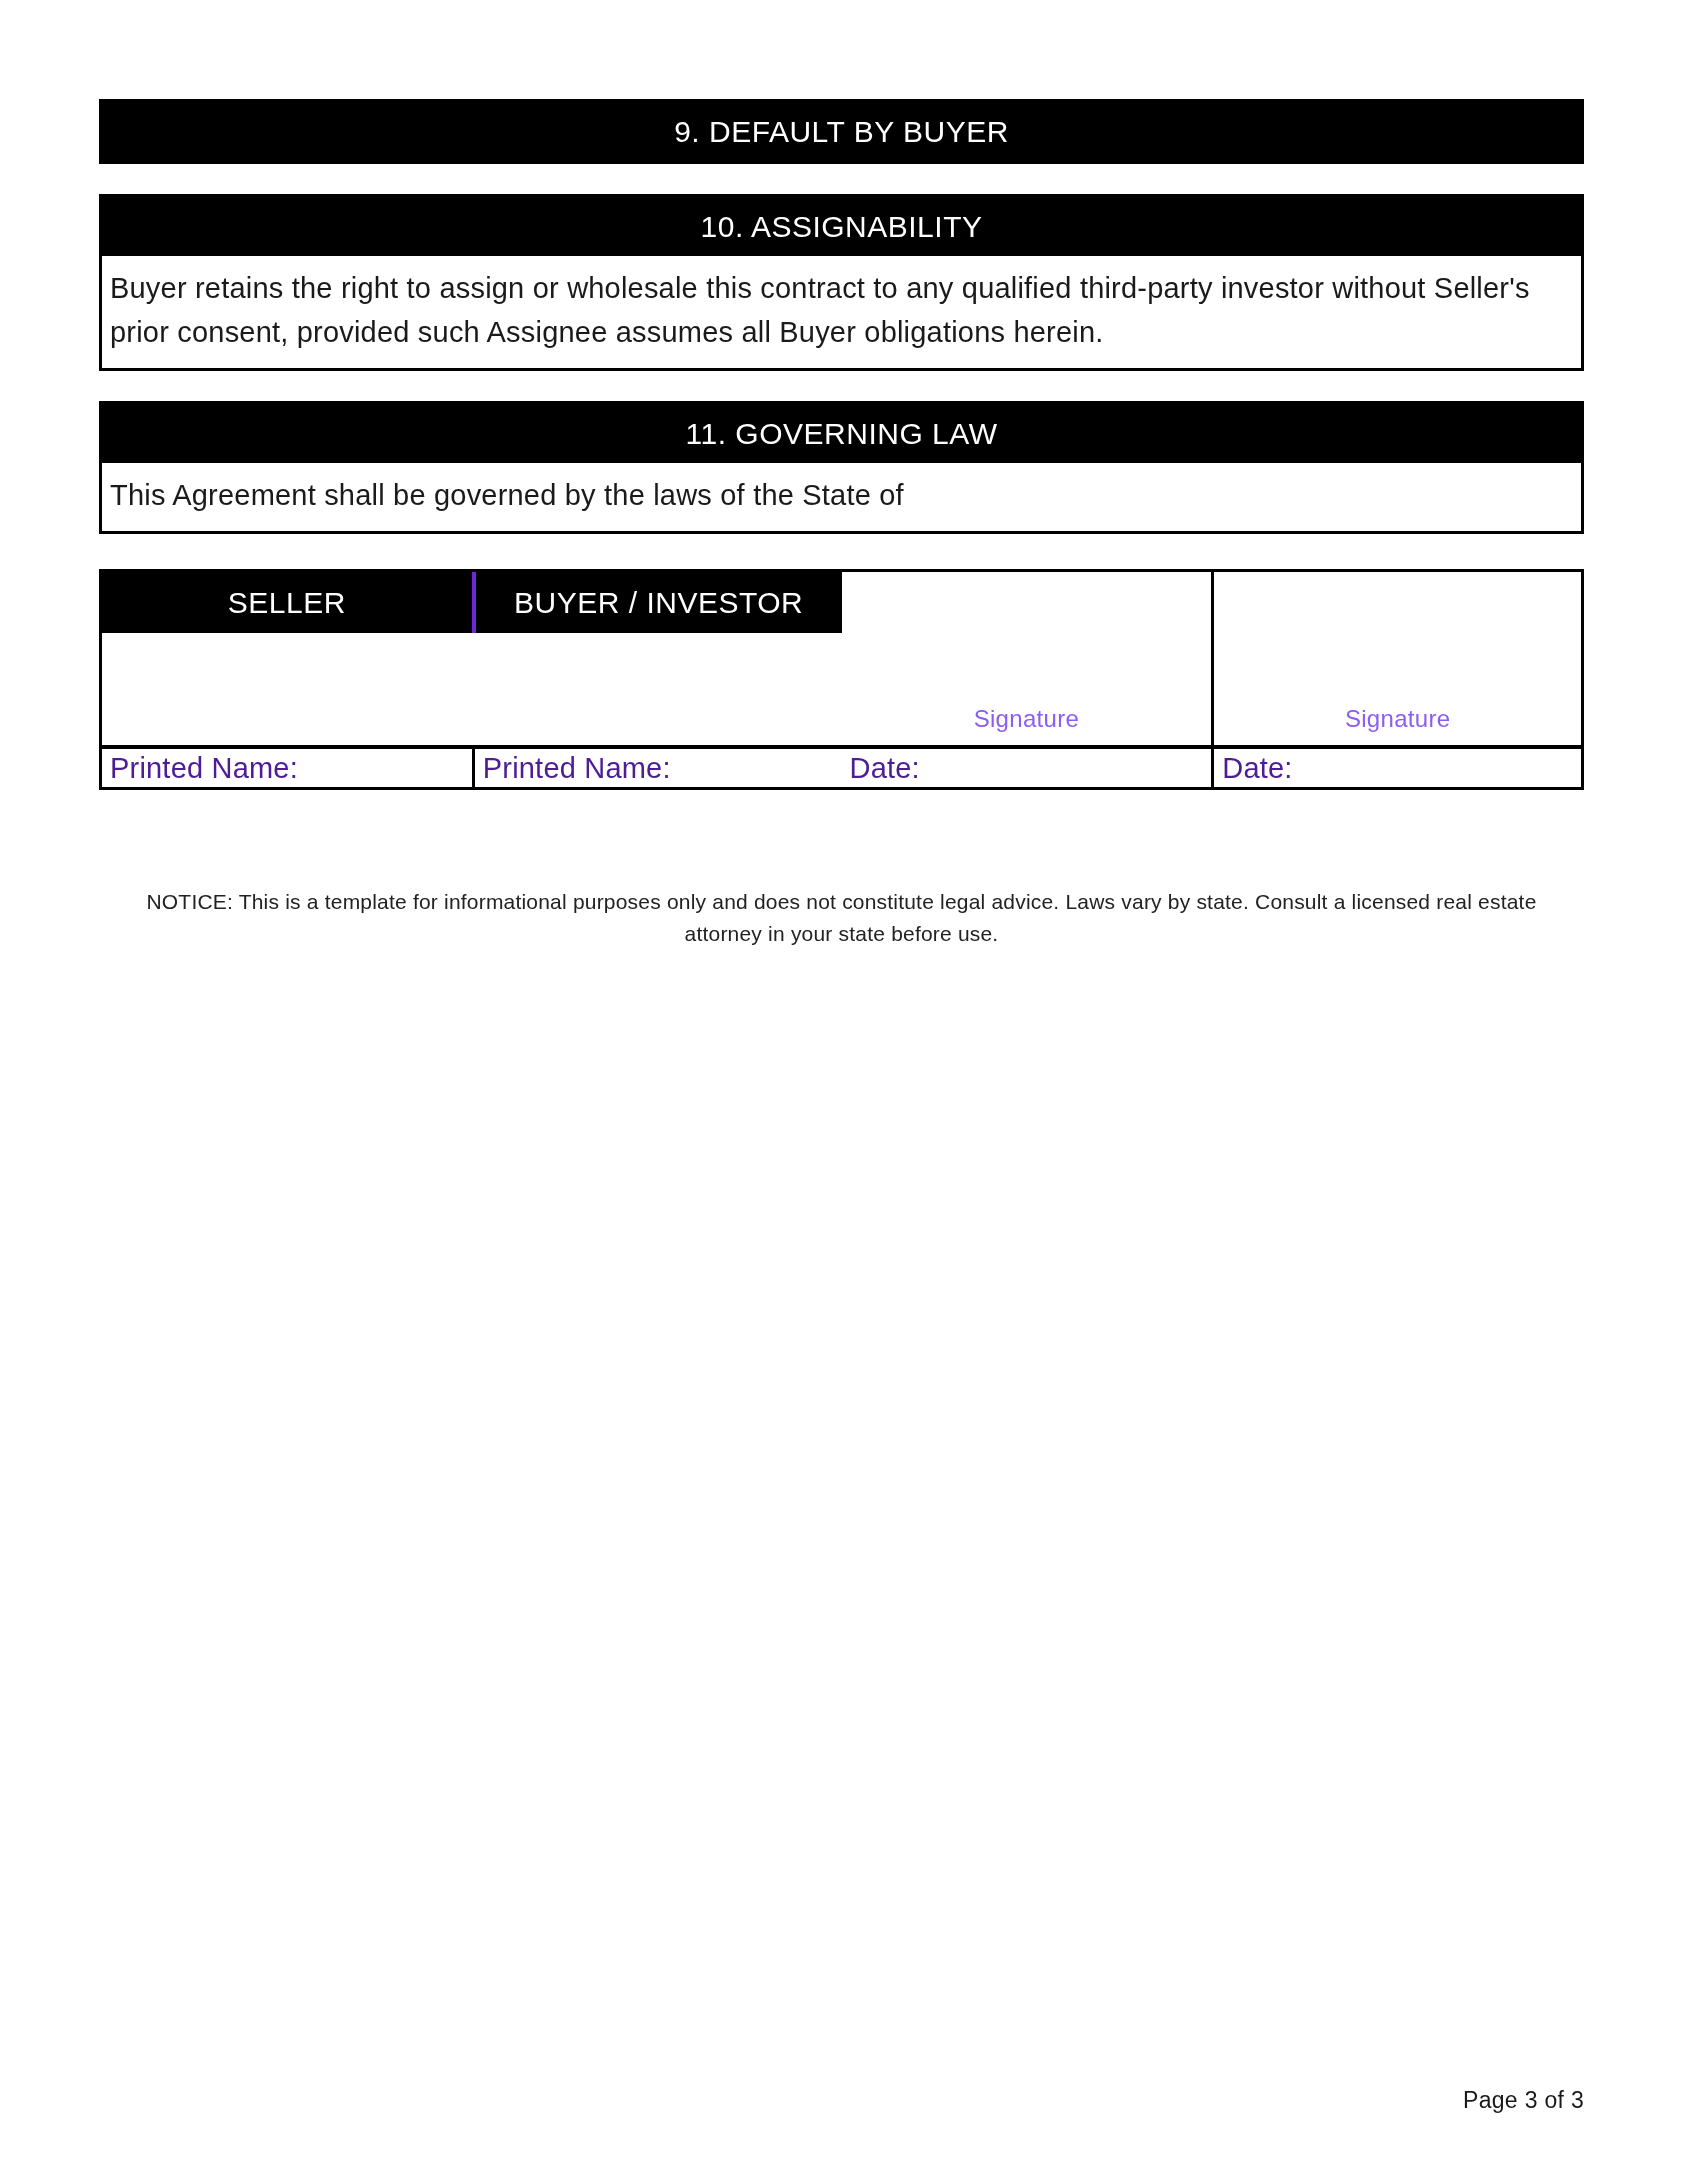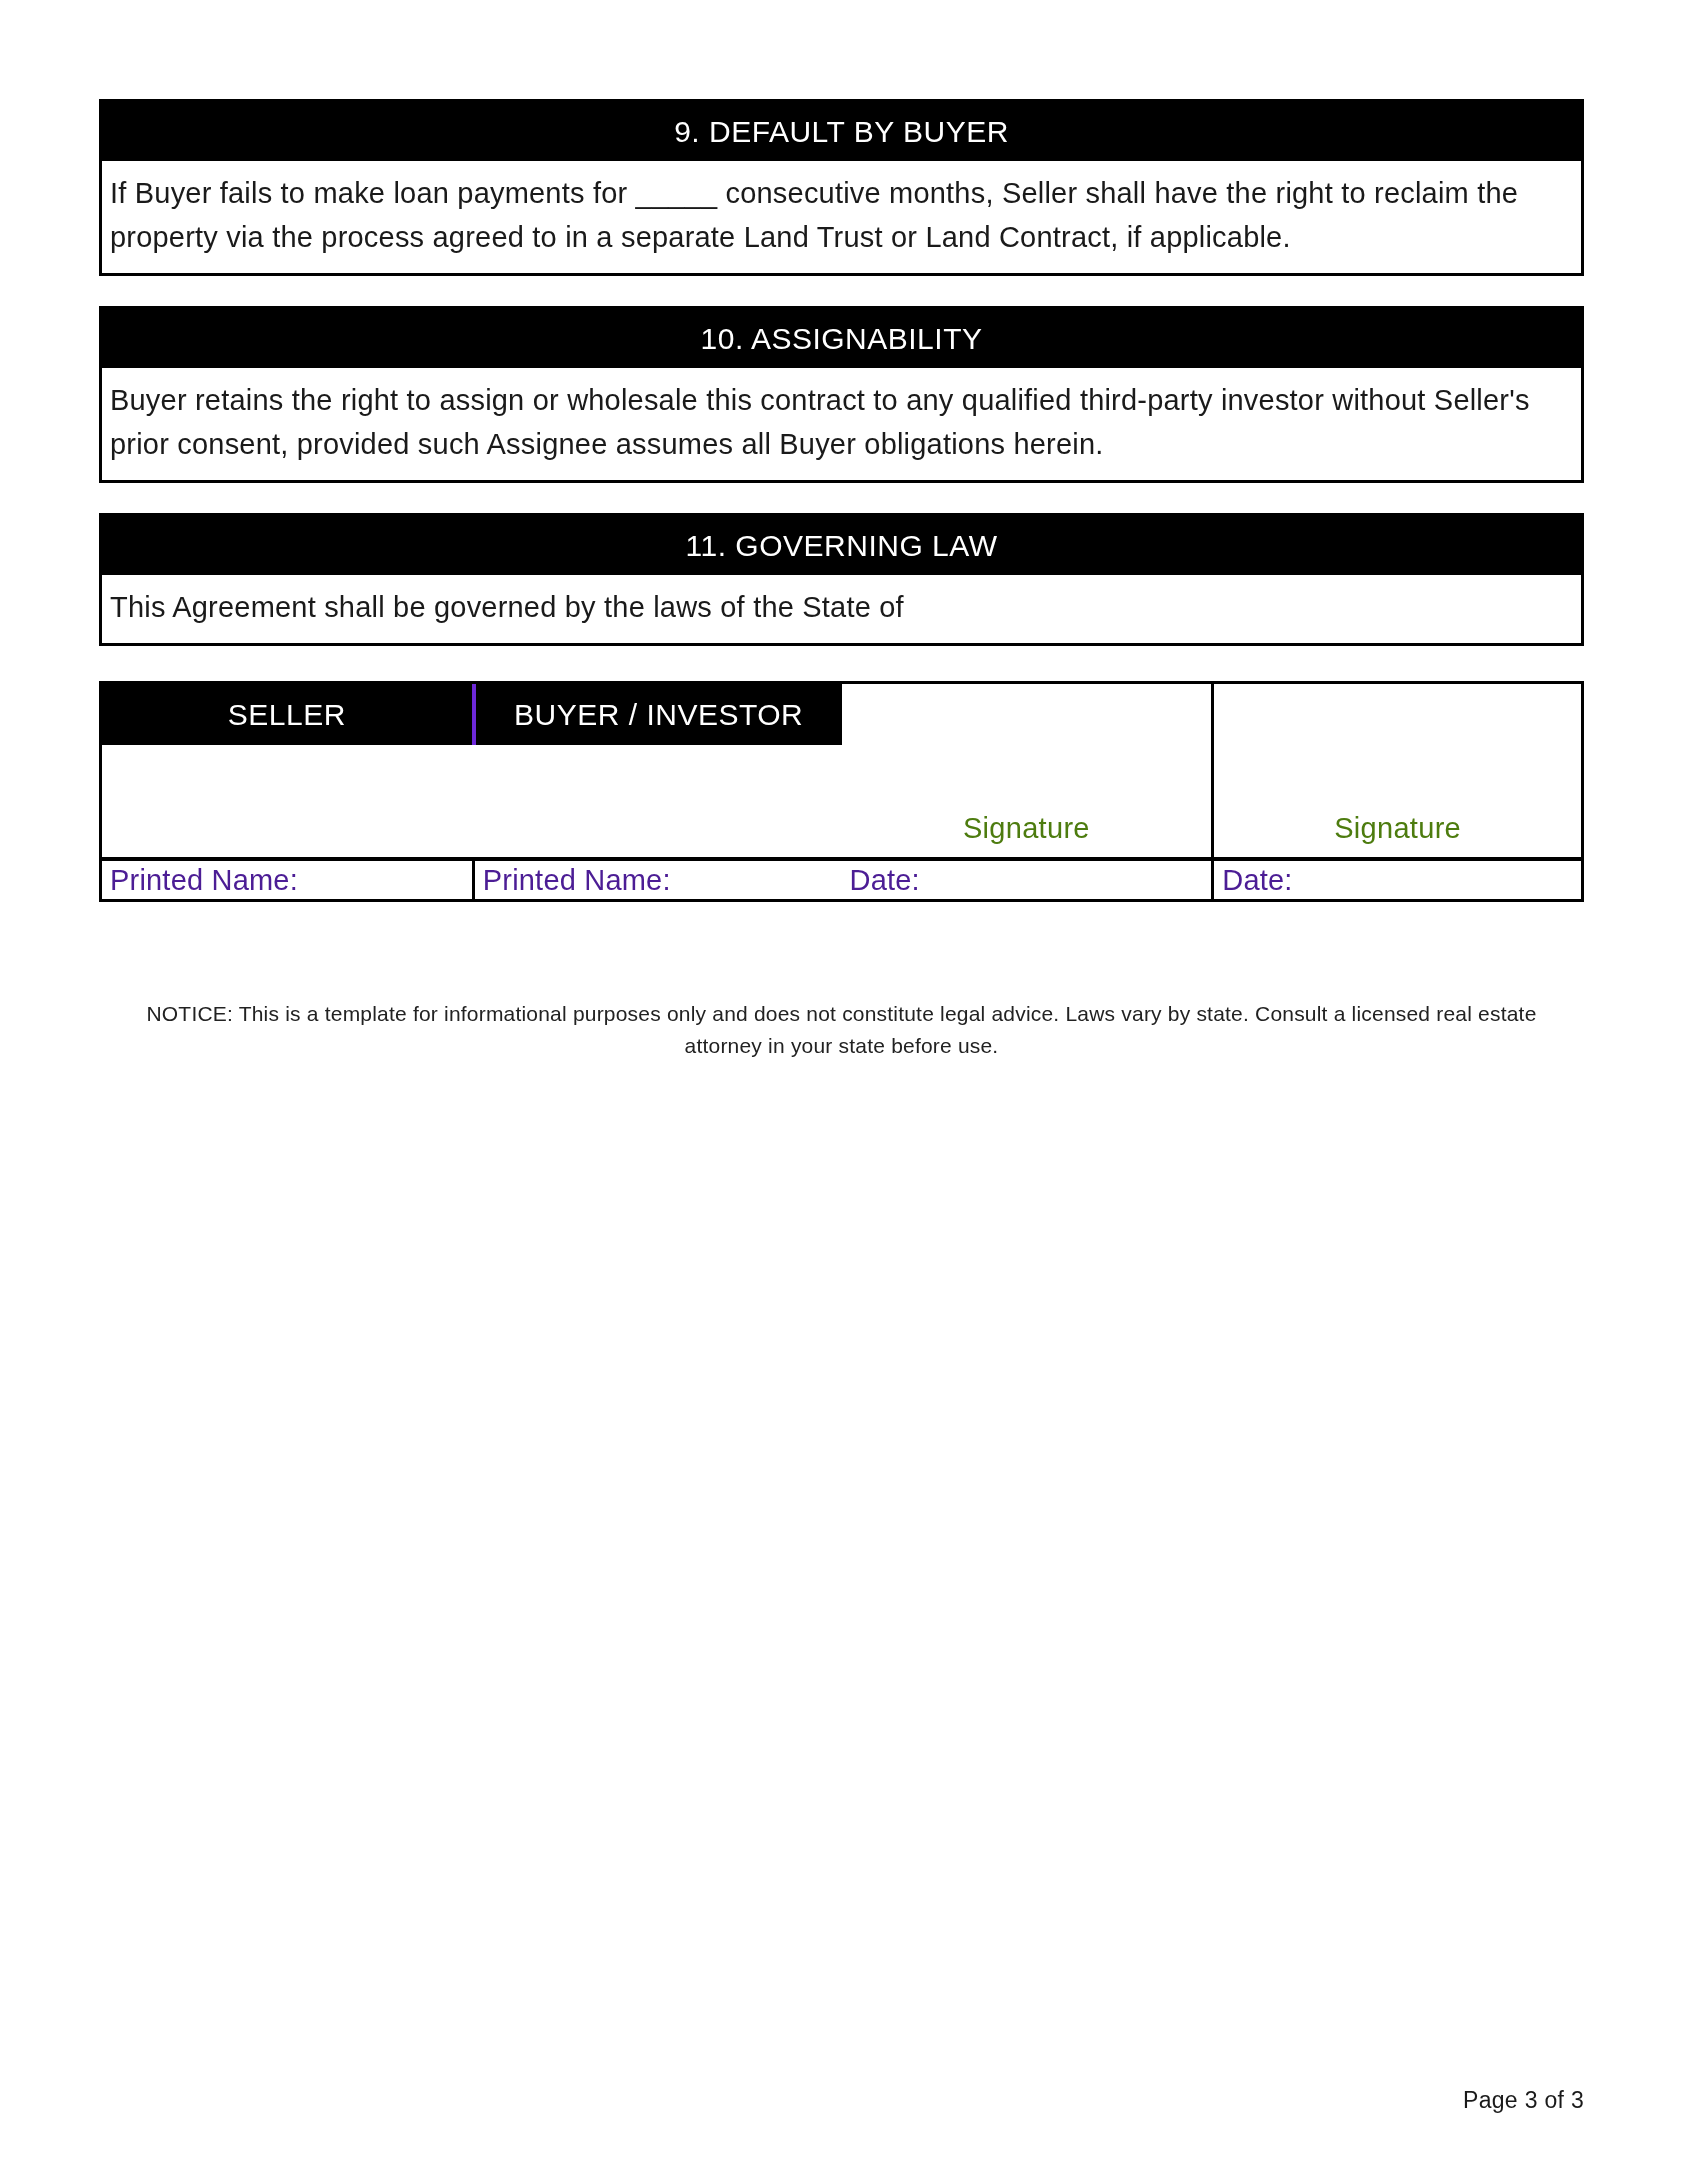"If Buyer fails to make" div.section-body { html: <div>If Buyer fails to make loan payments for _____ consecutive months, Seller shall have the right to reclaim the property via the process agreed to in a separate Land Trust or Land Contract, if applicable.</div> -> none }
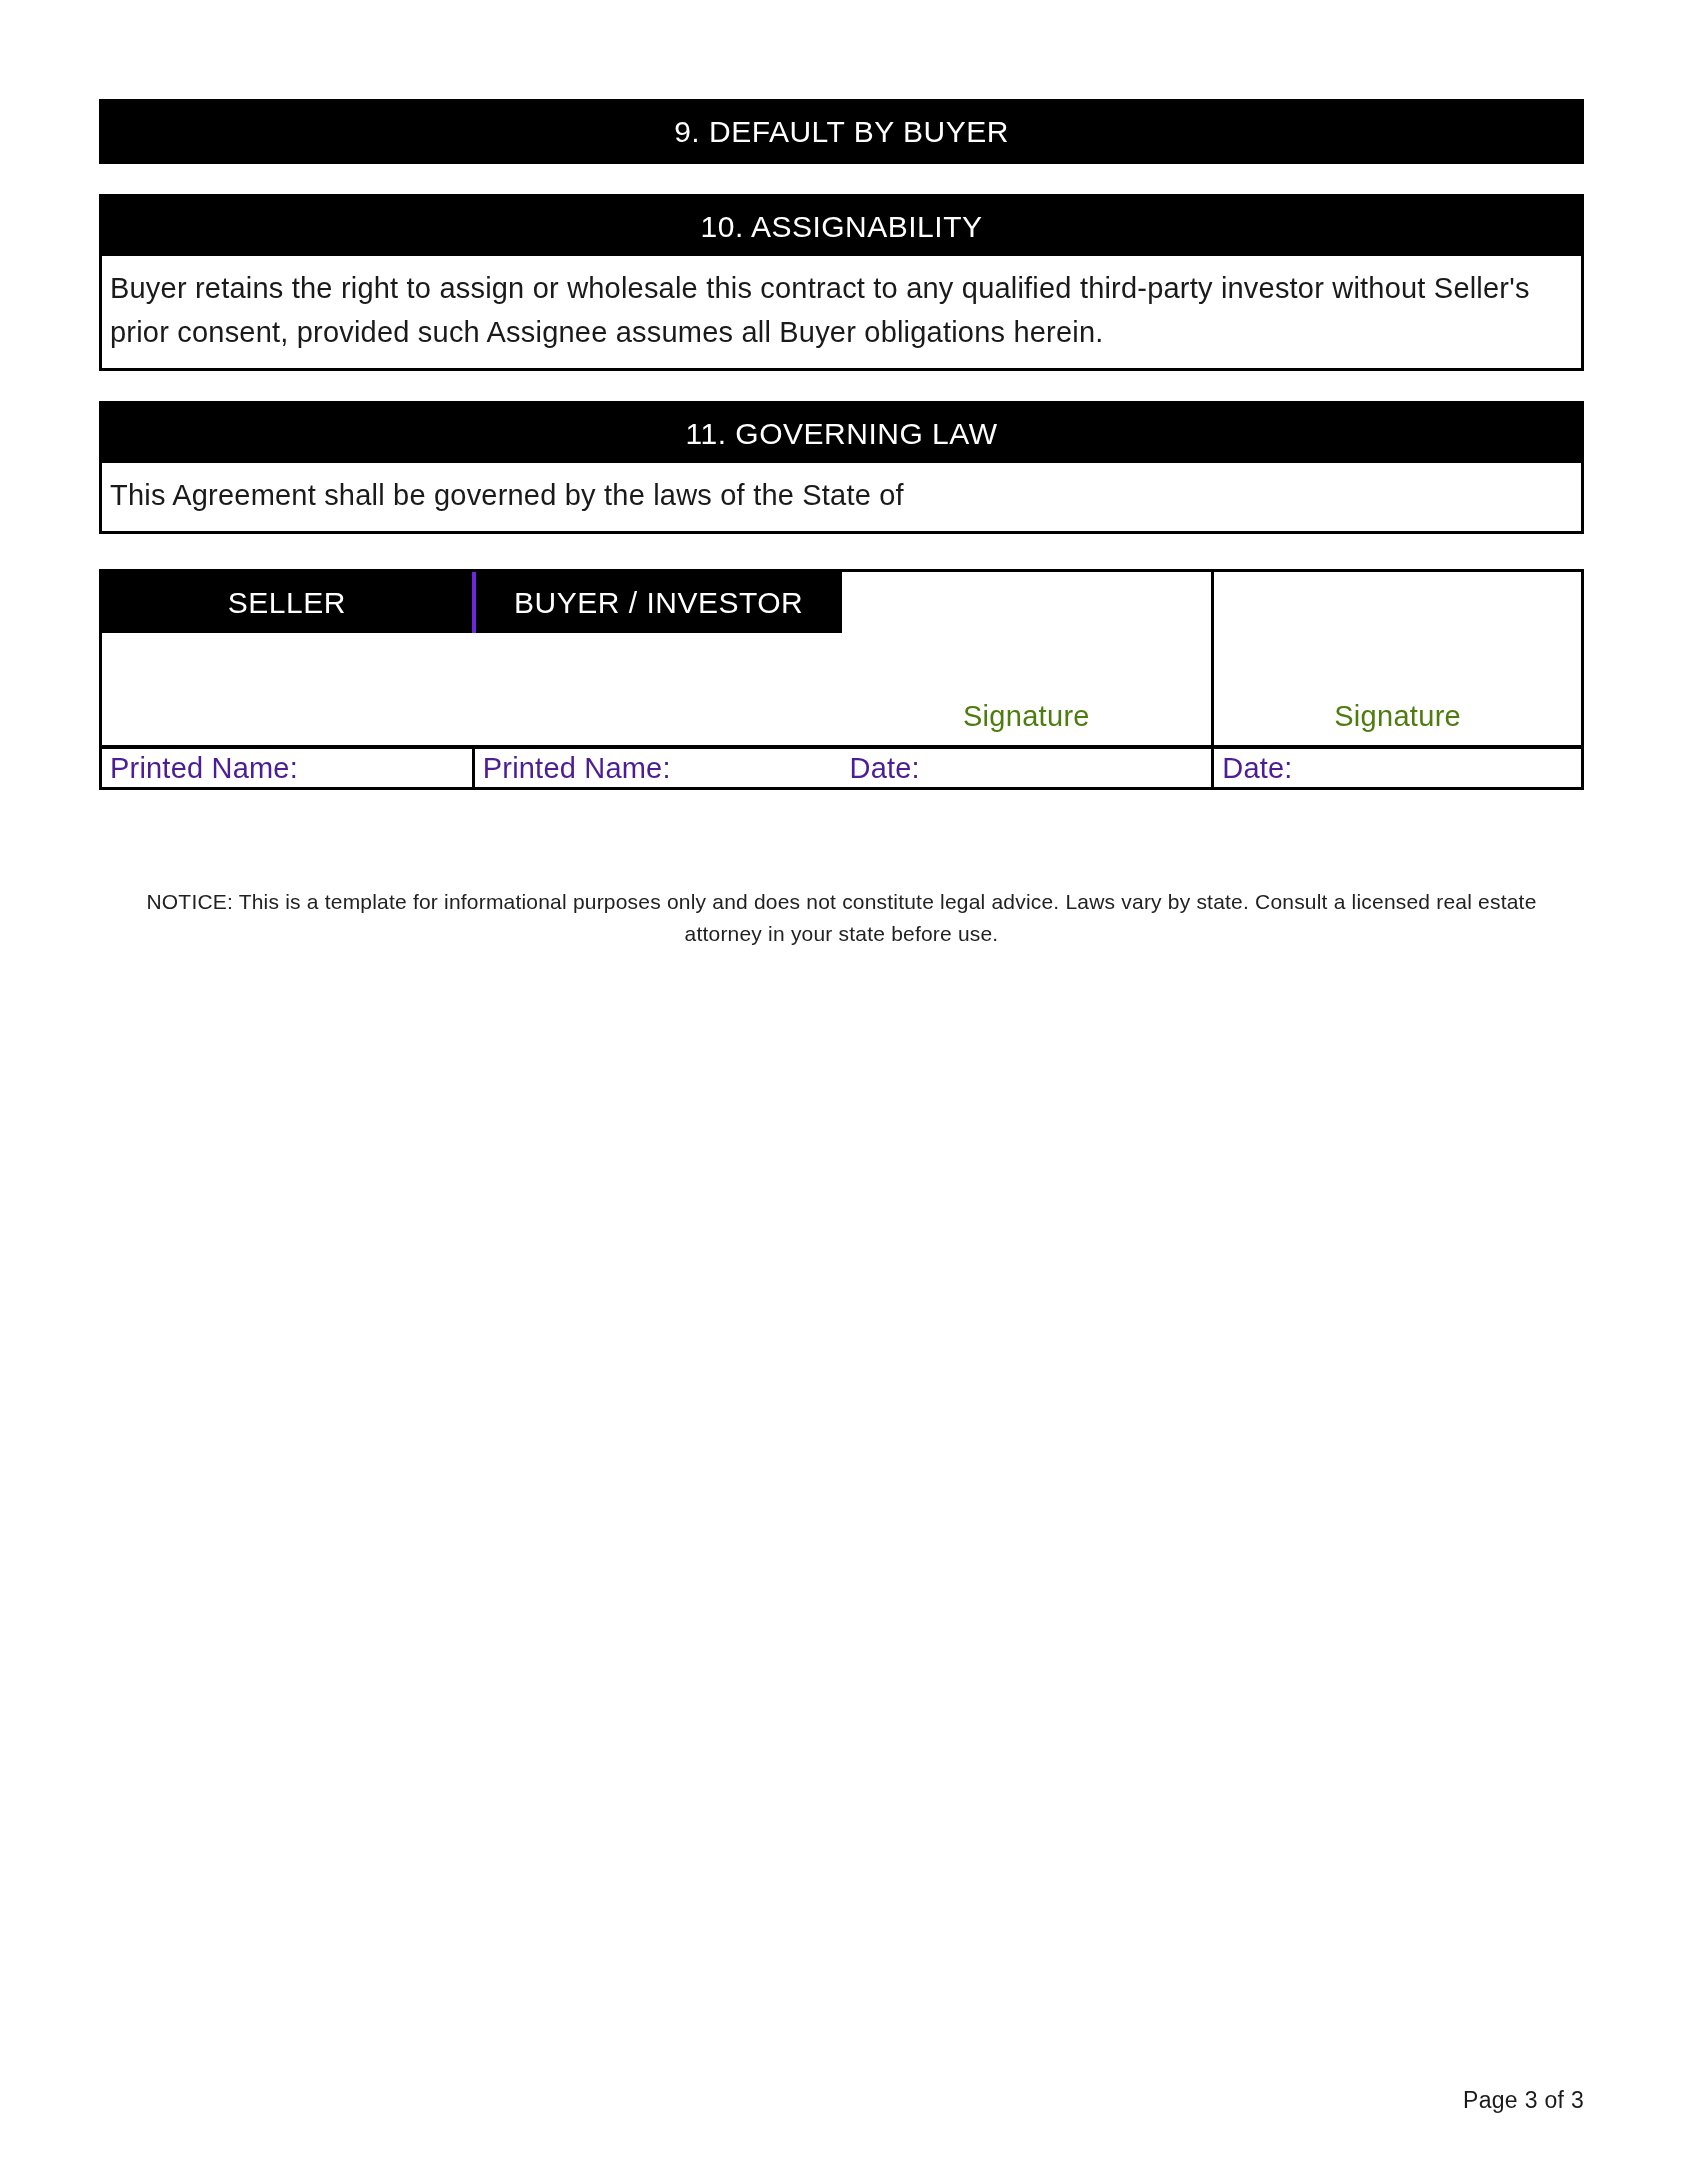"Signature" .sig-caption { color: #4d7c0f -> #8b5cf6; font-size: 29px -> 24px }
